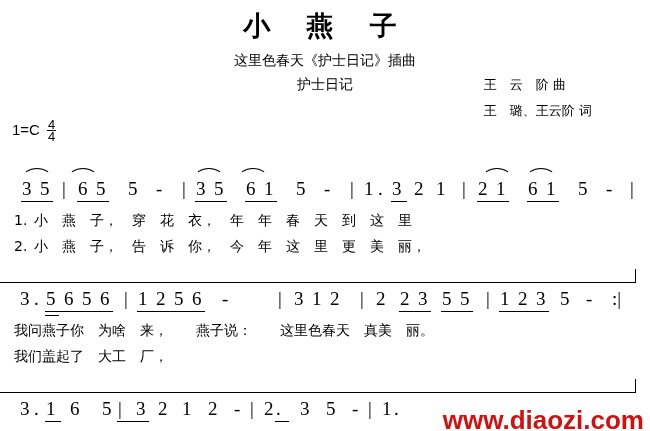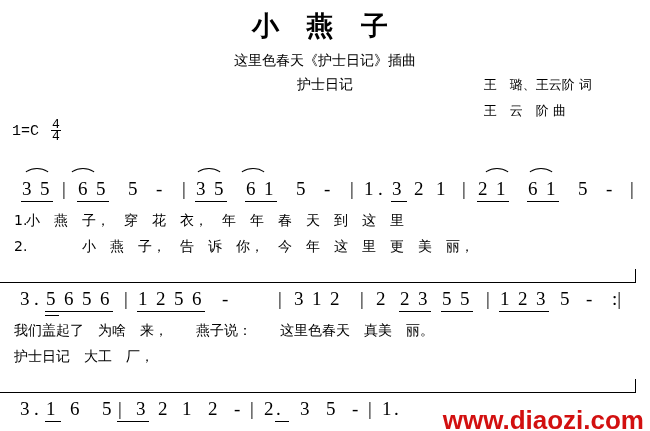"小 燕 子" .title { font-family: Liberation Sans, sans-serif -> Liberation Mono, monospace }
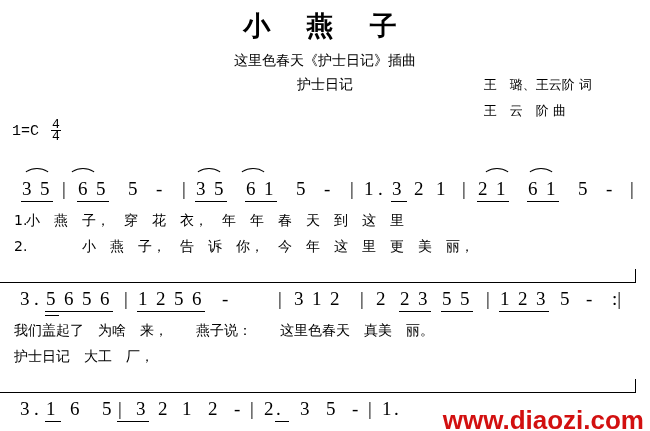"王 璐、王云阶 词" div.credit-line { order: before "王 云 阶 曲" -> after "王 云 阶 曲" }
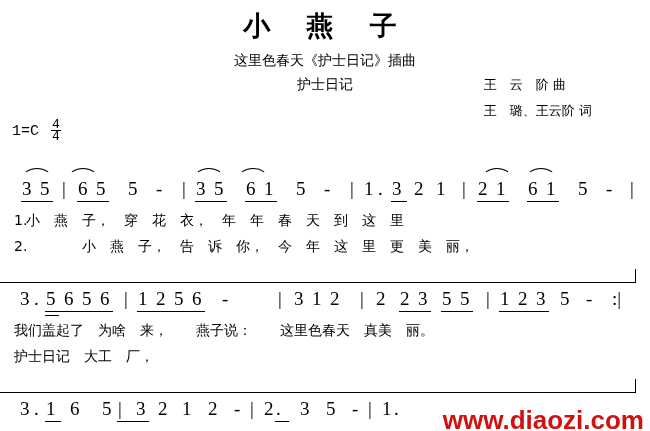"1=C" .keysig { font-family: Liberation Mono, monospace -> Liberation Sans, sans-serif }
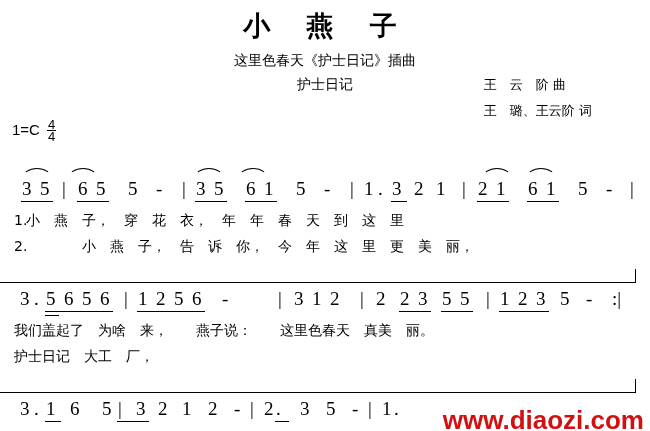"小 燕 子， 穿 花" span.l { left: 26px -> 34px }
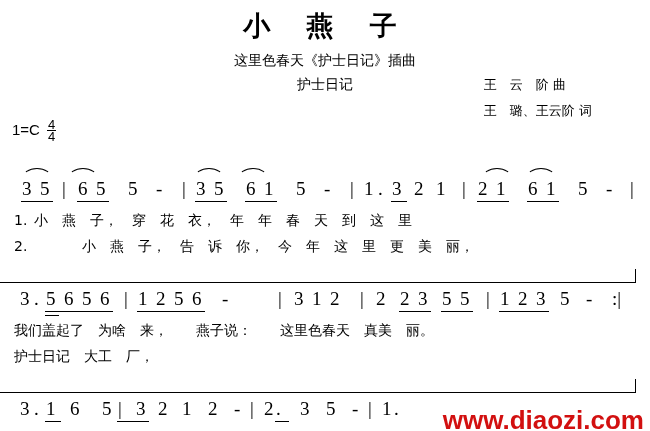"小 燕 子， 告 诉" span.l { margin-left: 48px -> none }
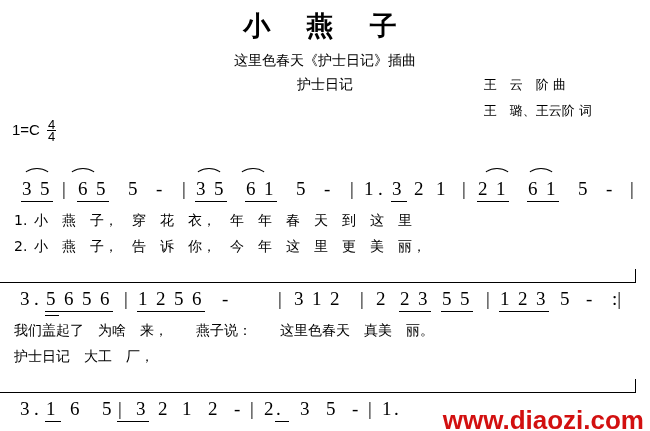"我们盖起了 为啥 来， 燕子说： 这里色春天" span.l { text: 们盖起了 -> 问燕子你 }
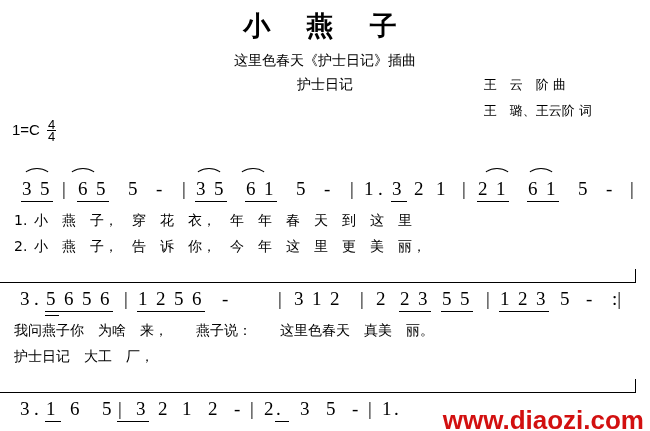"护士日记 大工 厂，" span.l { text: 护士日记 -> 我们盖起了 }
